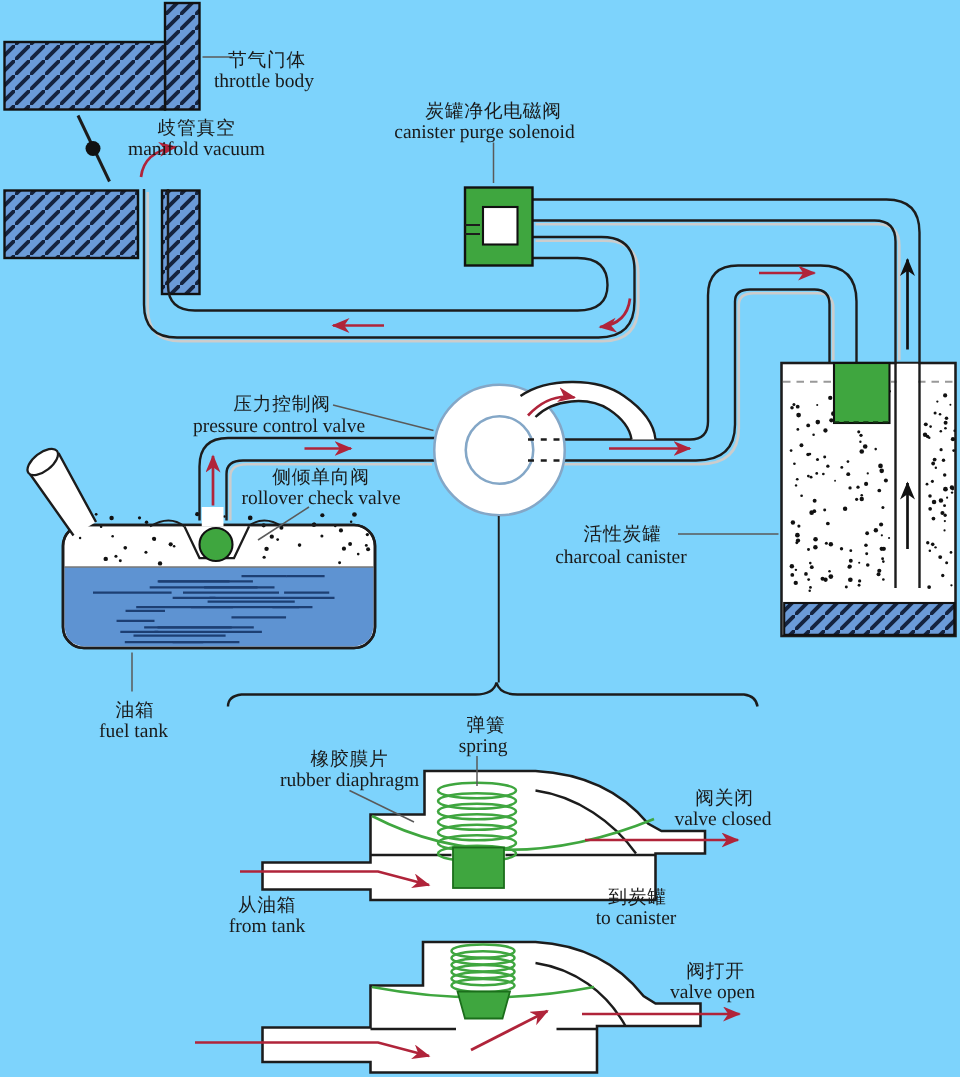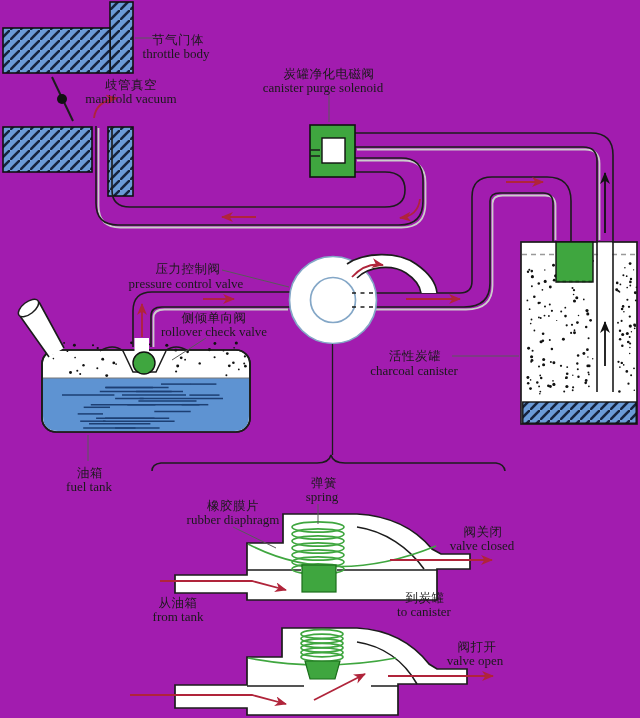"节气门体" .stage { background: #a21caf -> #7dd3fc }
